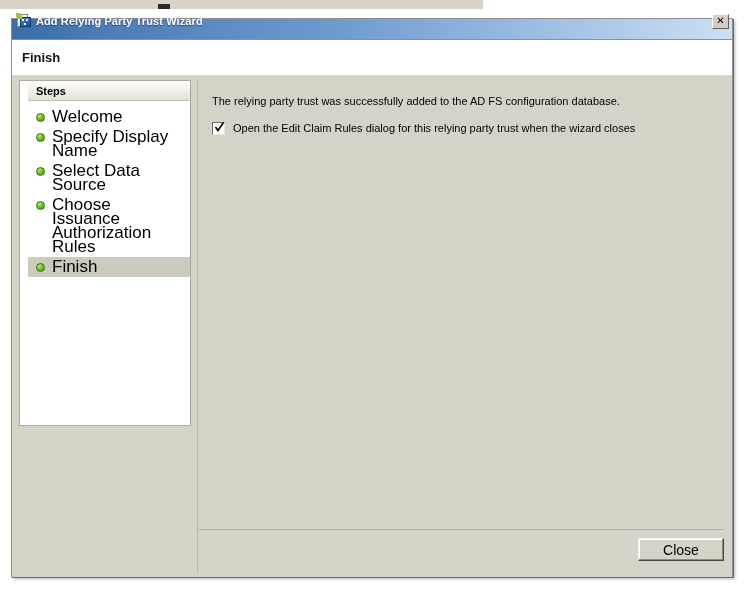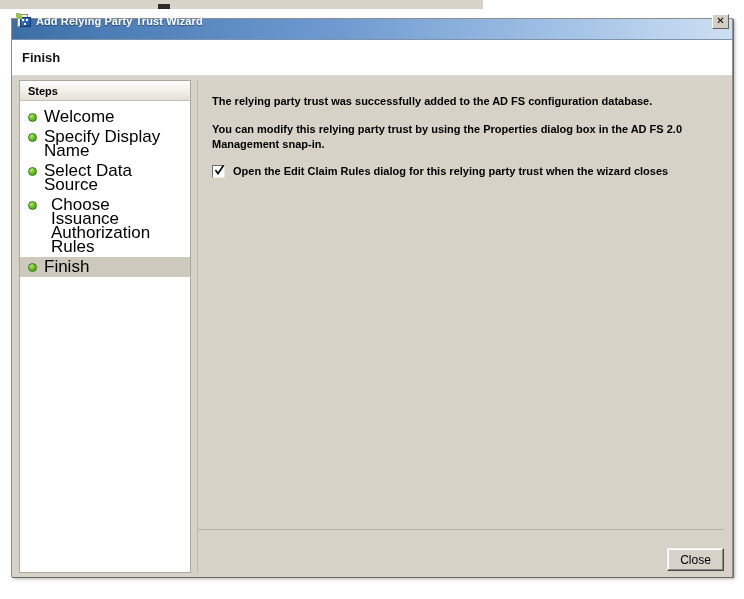"Steps" .steps-panel { height: 493px -> 346px; padding-left: none -> 8px }
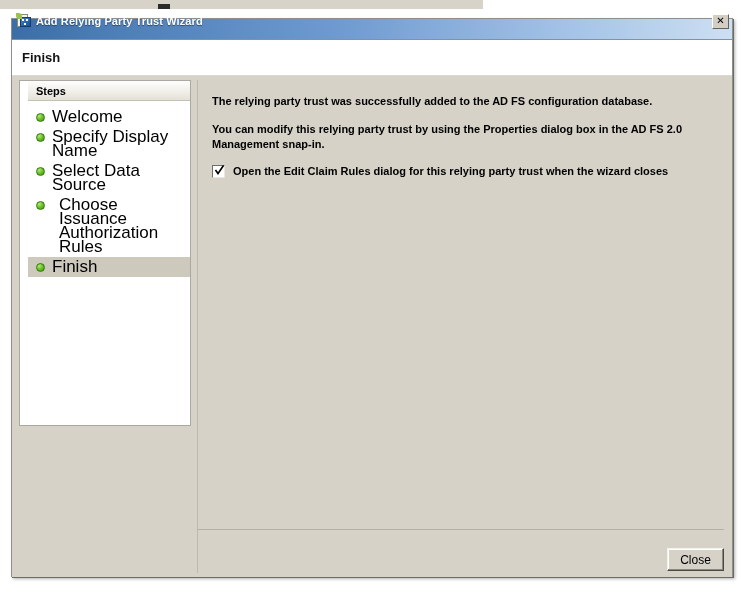"The relying party trust was" .content-inner { font-weight: bold -> none }
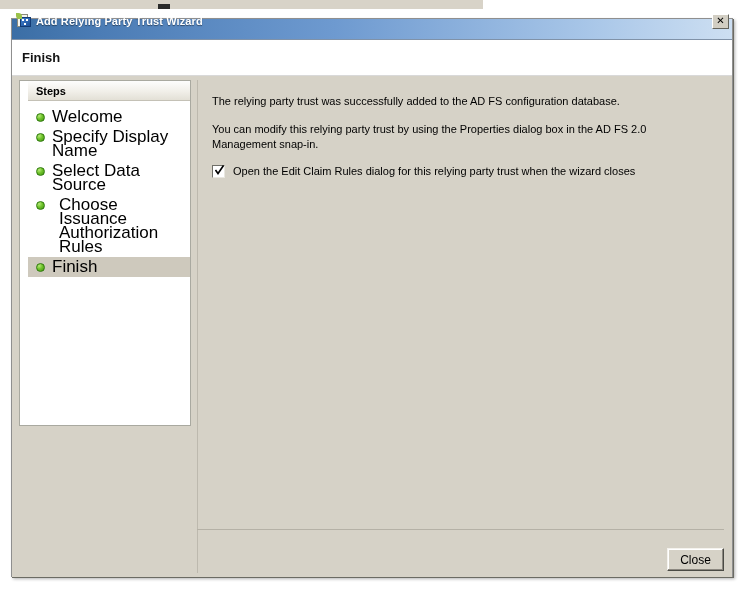"You can modify this relying" p.para { html: <p>You can modify this relying party trust by using the Properties dialog box in the AD FS 2.0 Management snap-in.</p> -> none }
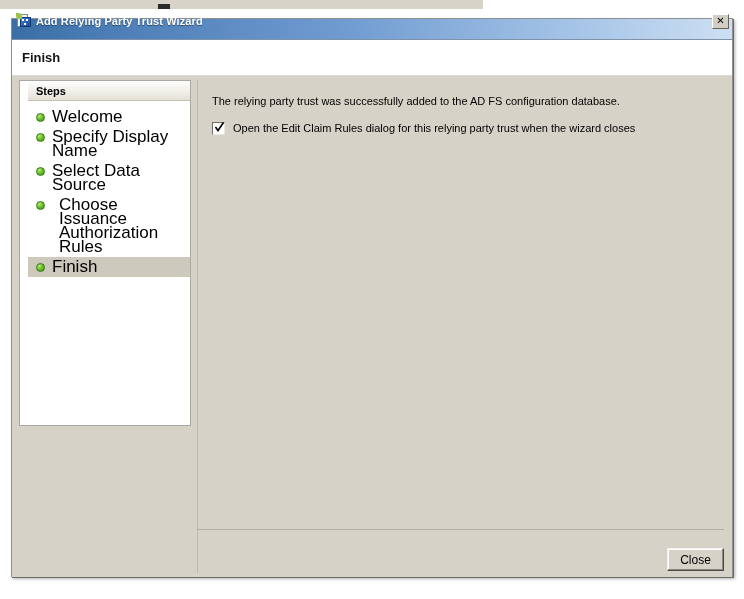"Choose Issuance Authorization Rules" span.step-label { margin-left: 7px -> none }
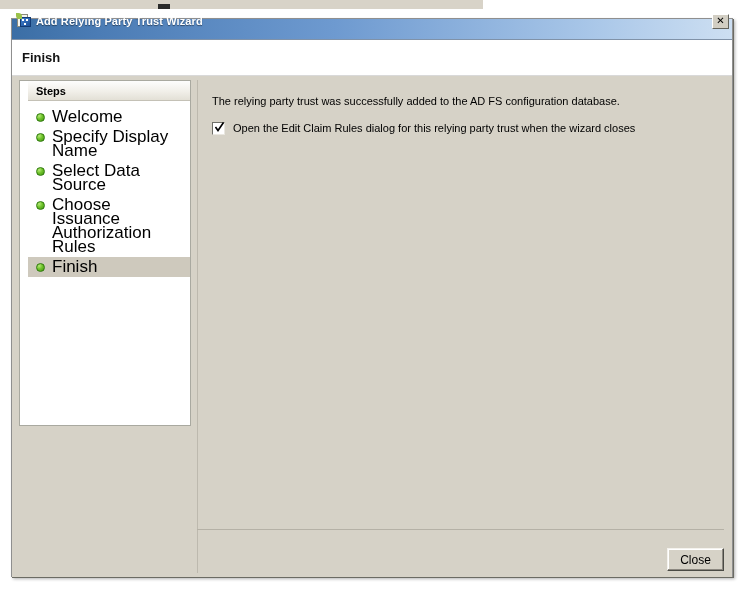"Close" .btn { font-size: 12px -> 14px; top: 18px -> 8px; width: 57px -> 86px }
